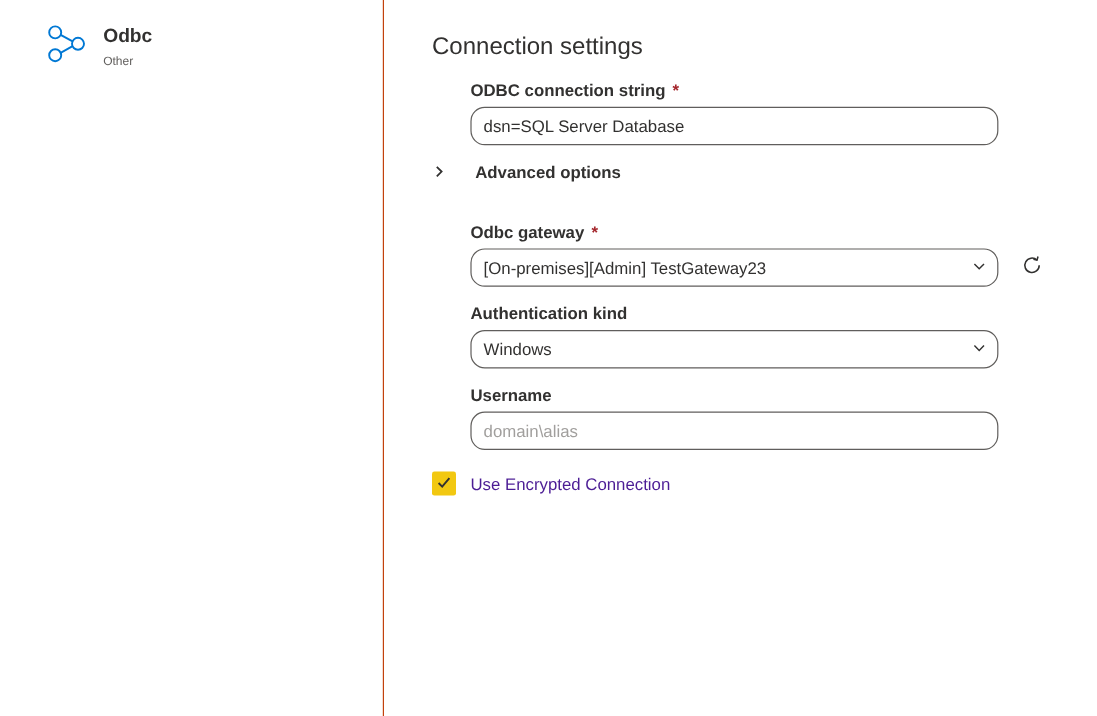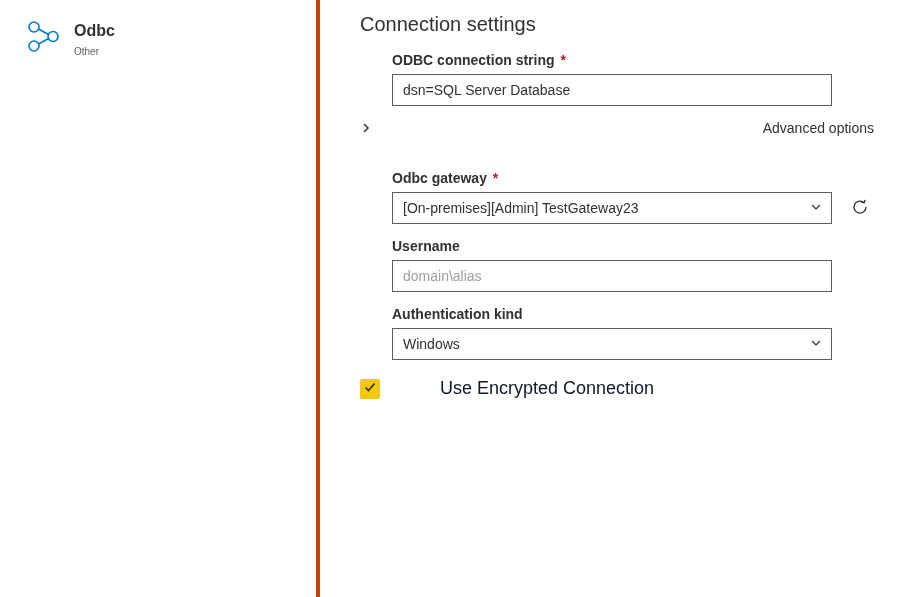"Odbc" .sidebar { border-right: 4px solid #c2410c -> 1px solid #c2410c; padding: 20px 20px 20px 28px -> 20px 20px 20px 40px }
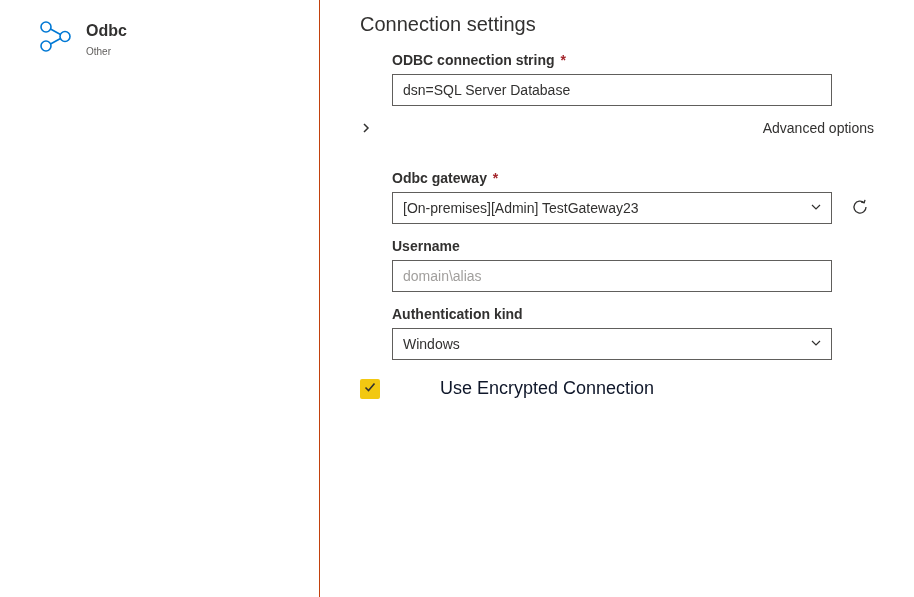"Connection settings" .main { padding: 13px 40px 20px 40px -> 28px 40px 20px 40px }
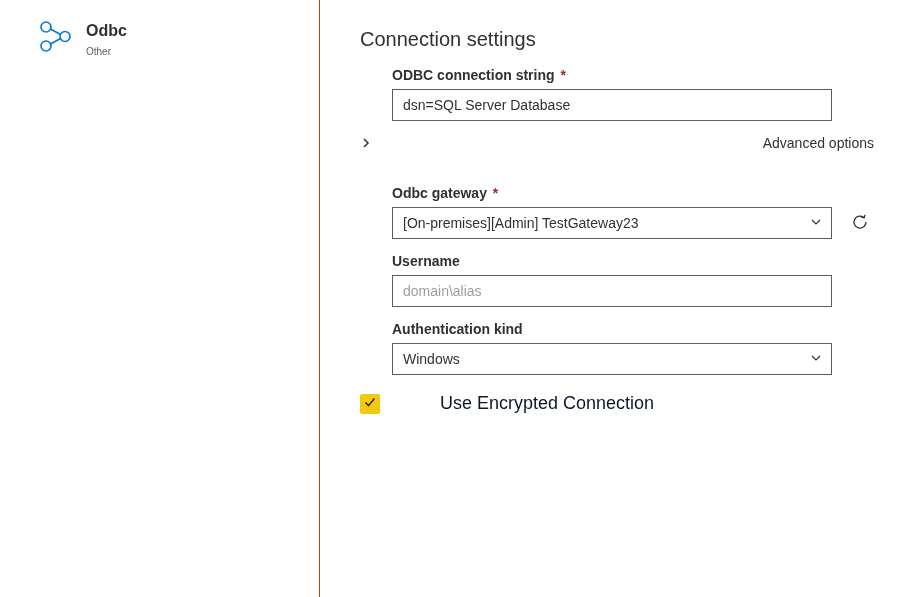"dsn=SQL Server Database" .text-input, .select { border-radius: 0 -> 12px }
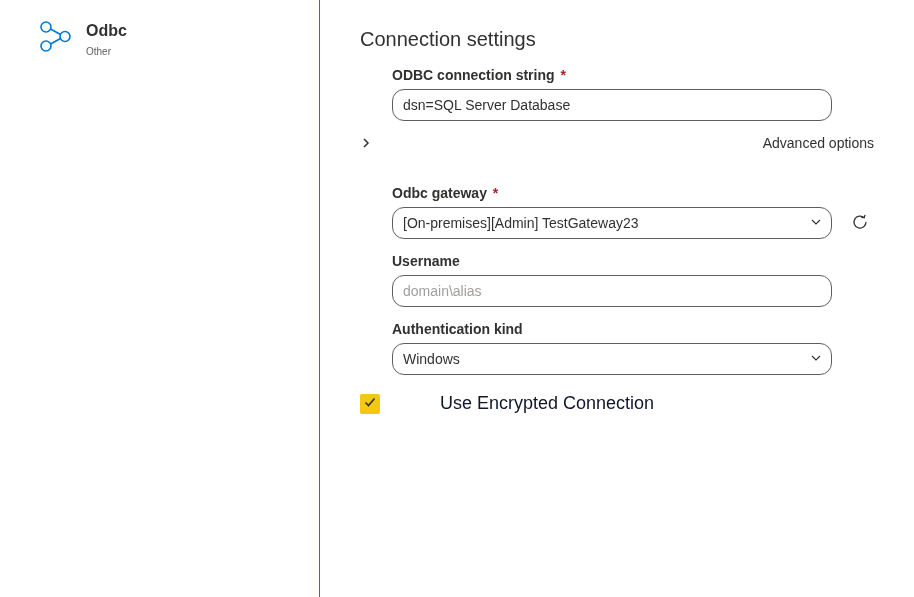"Advanced options" .advanced-toggle { font-weight: 400 -> 700; justify-content: space-between -> none }
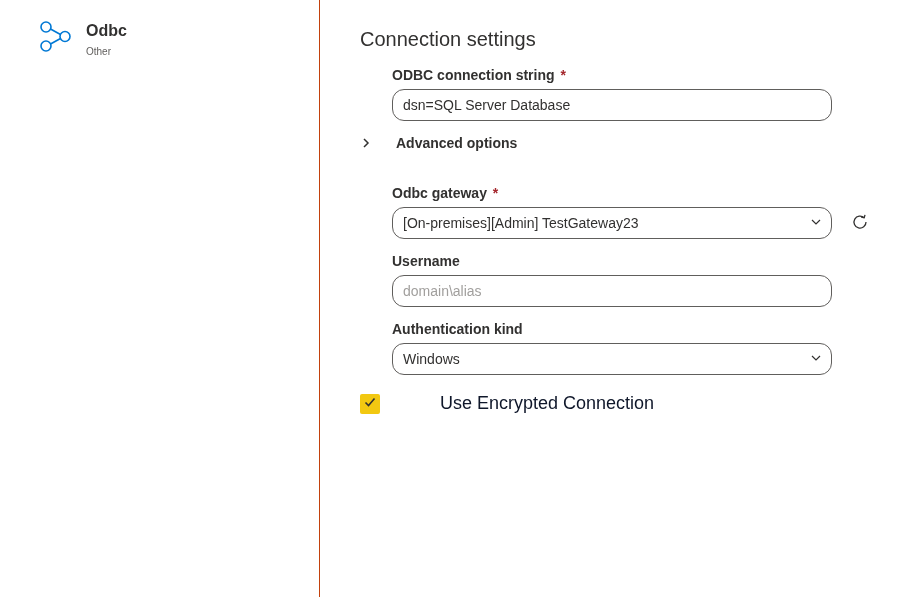"[On-premises][Admin] TestGateway23" .select-wrapper { align-items: flex-end -> flex-start }
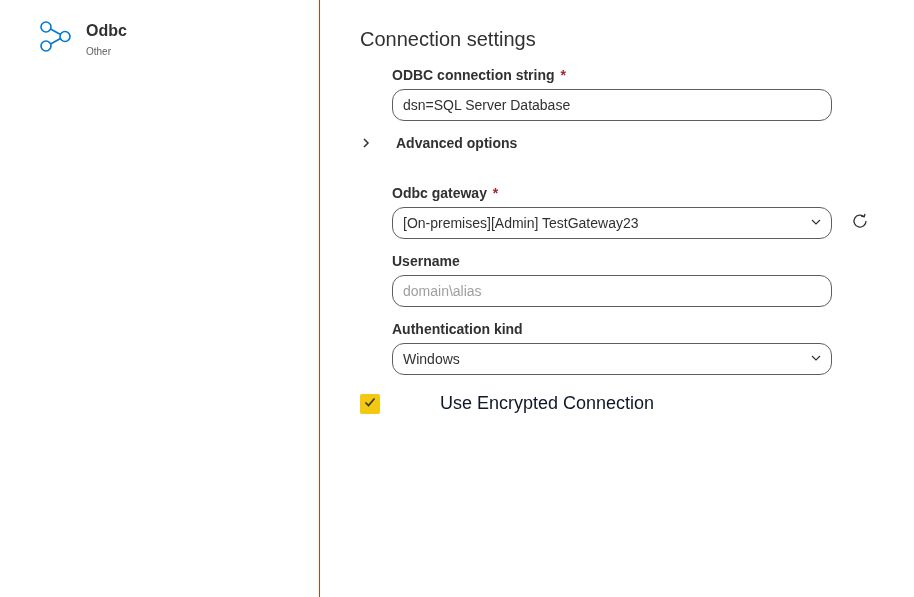"Username" div.field { order: before "Authentication kind" -> after "Authentication kind" }
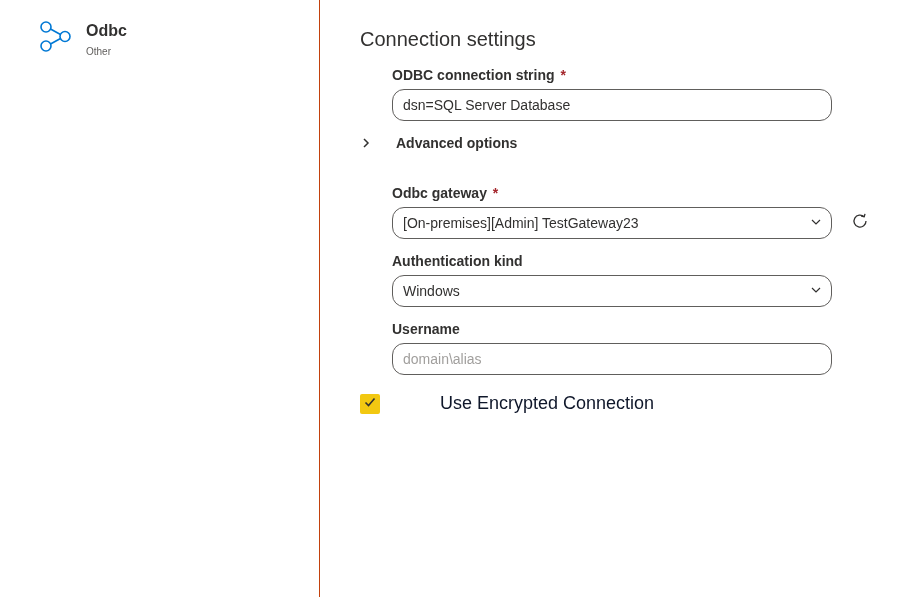"Use Encrypted Connection" .checkbox-label { color: #0f172a -> #4c1d95; font-size: 18px -> 14px; margin-left: 48px -> none }
